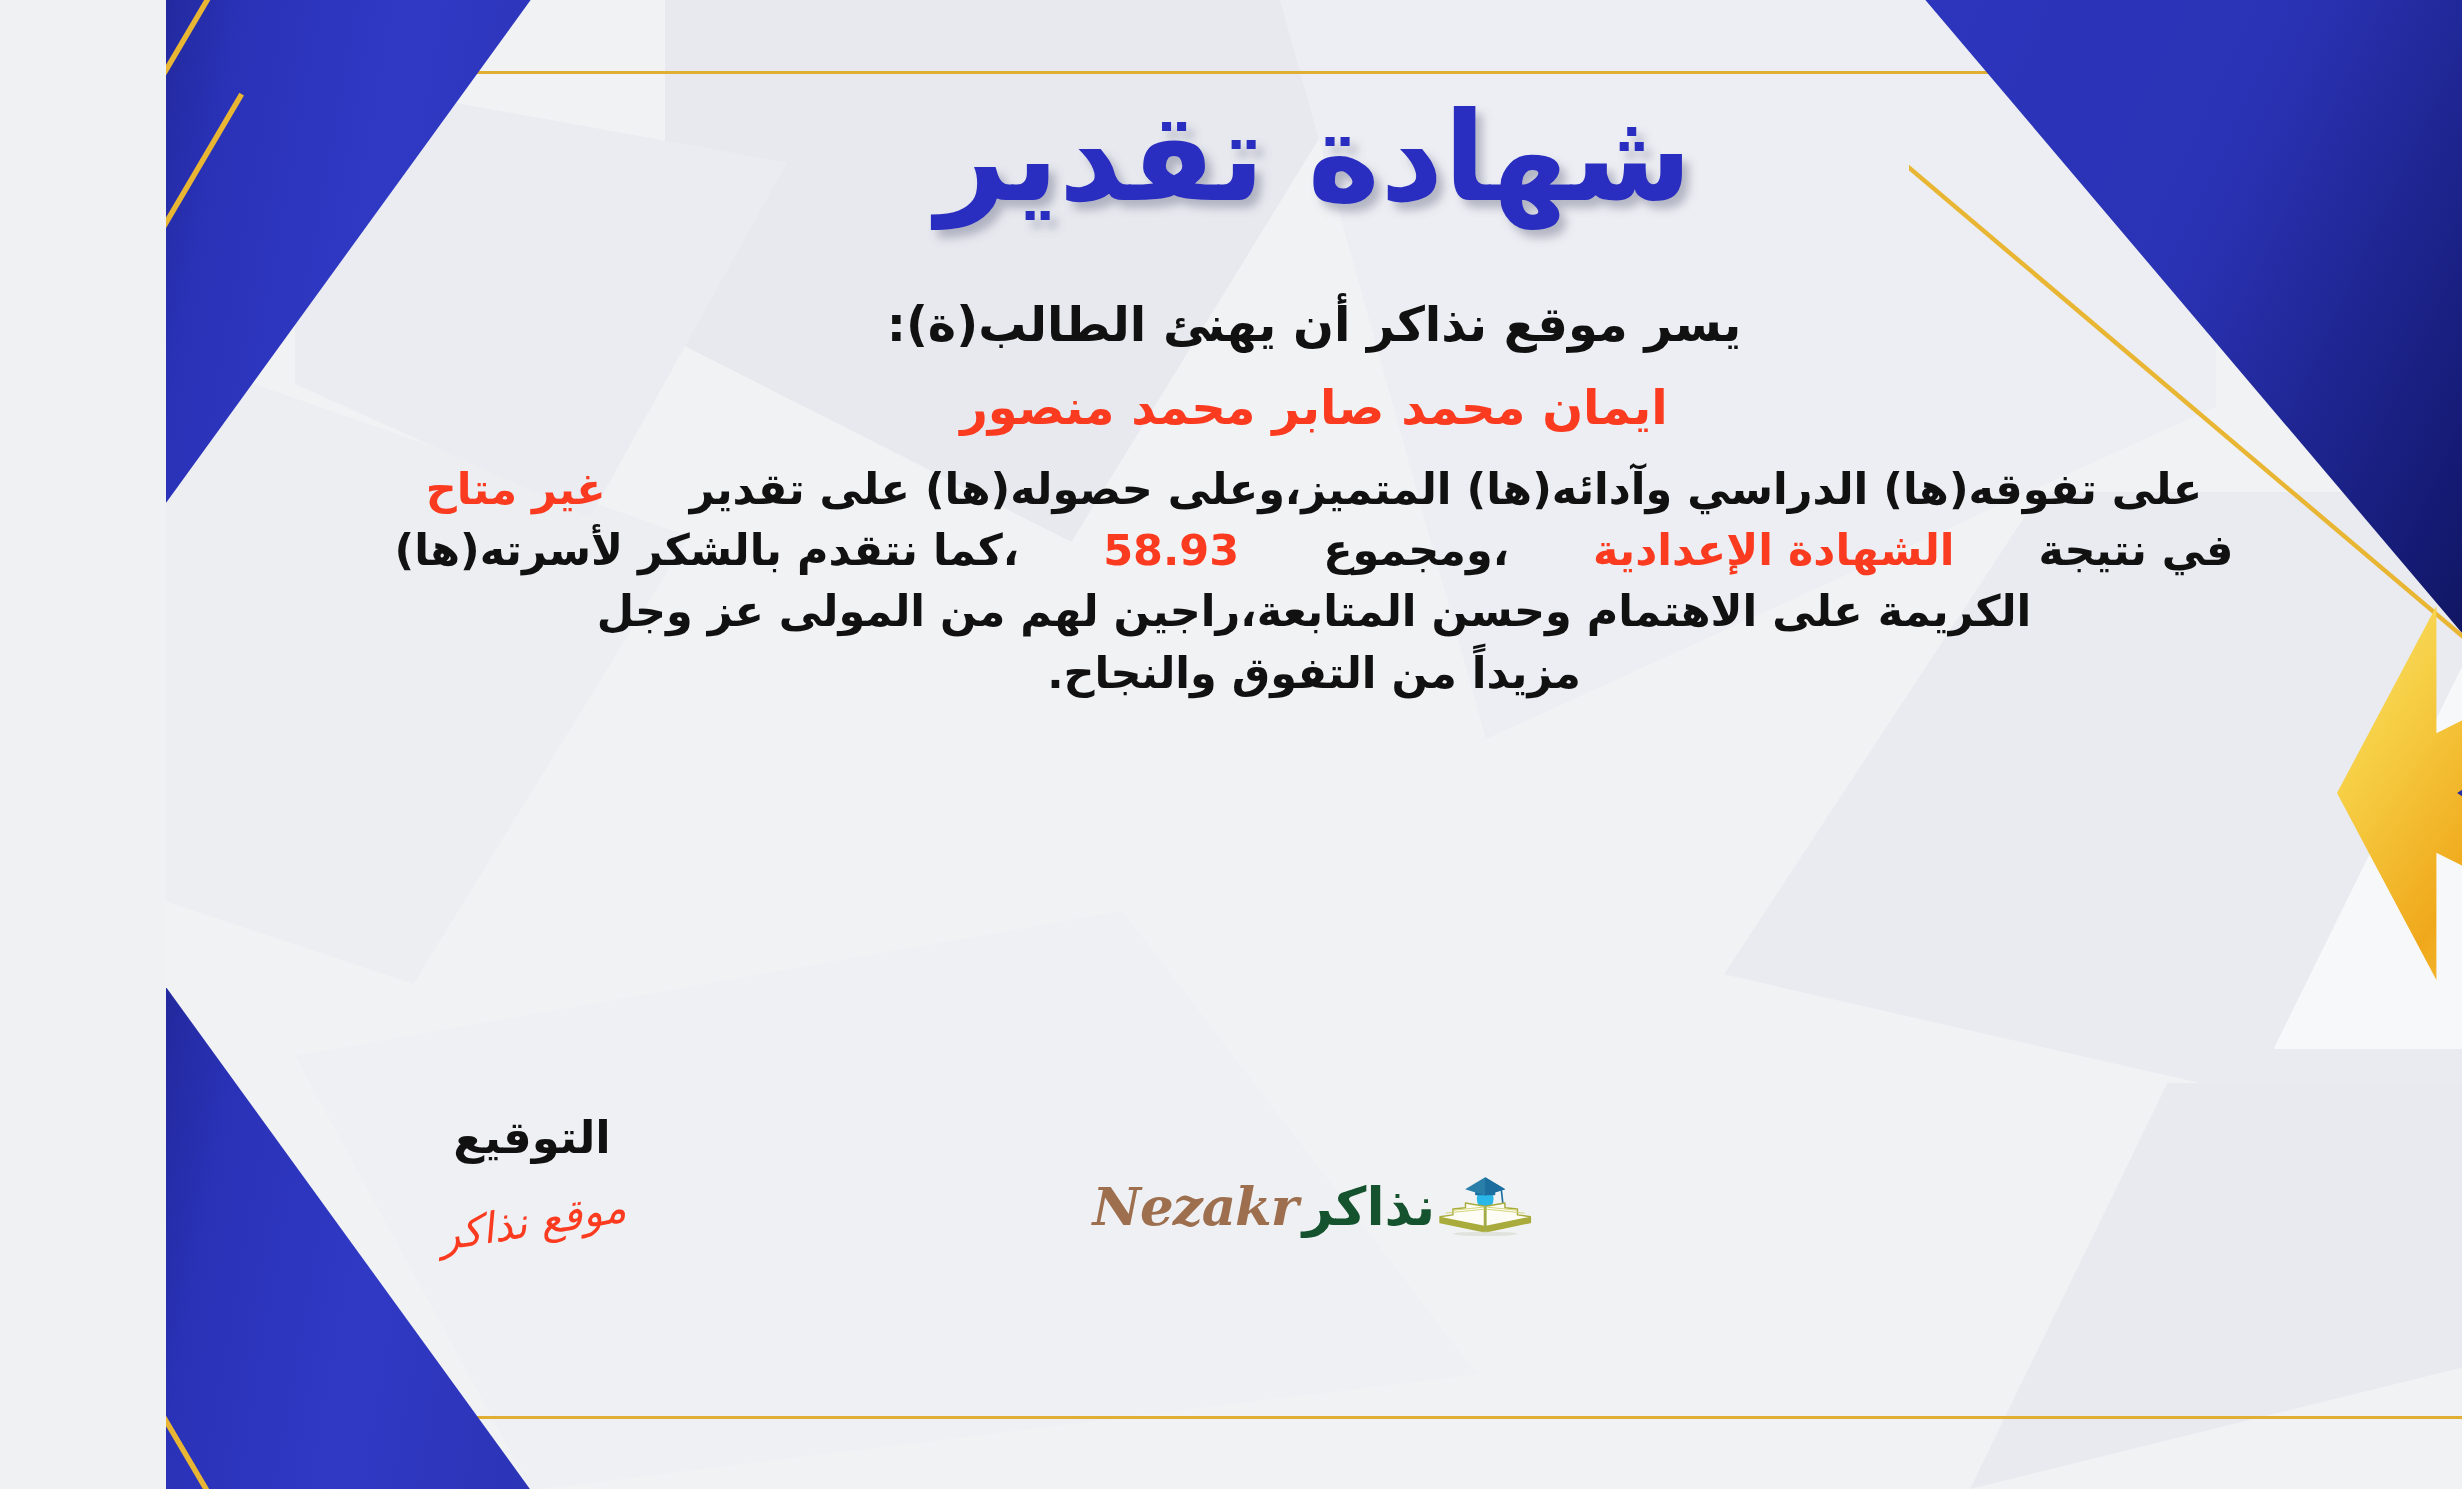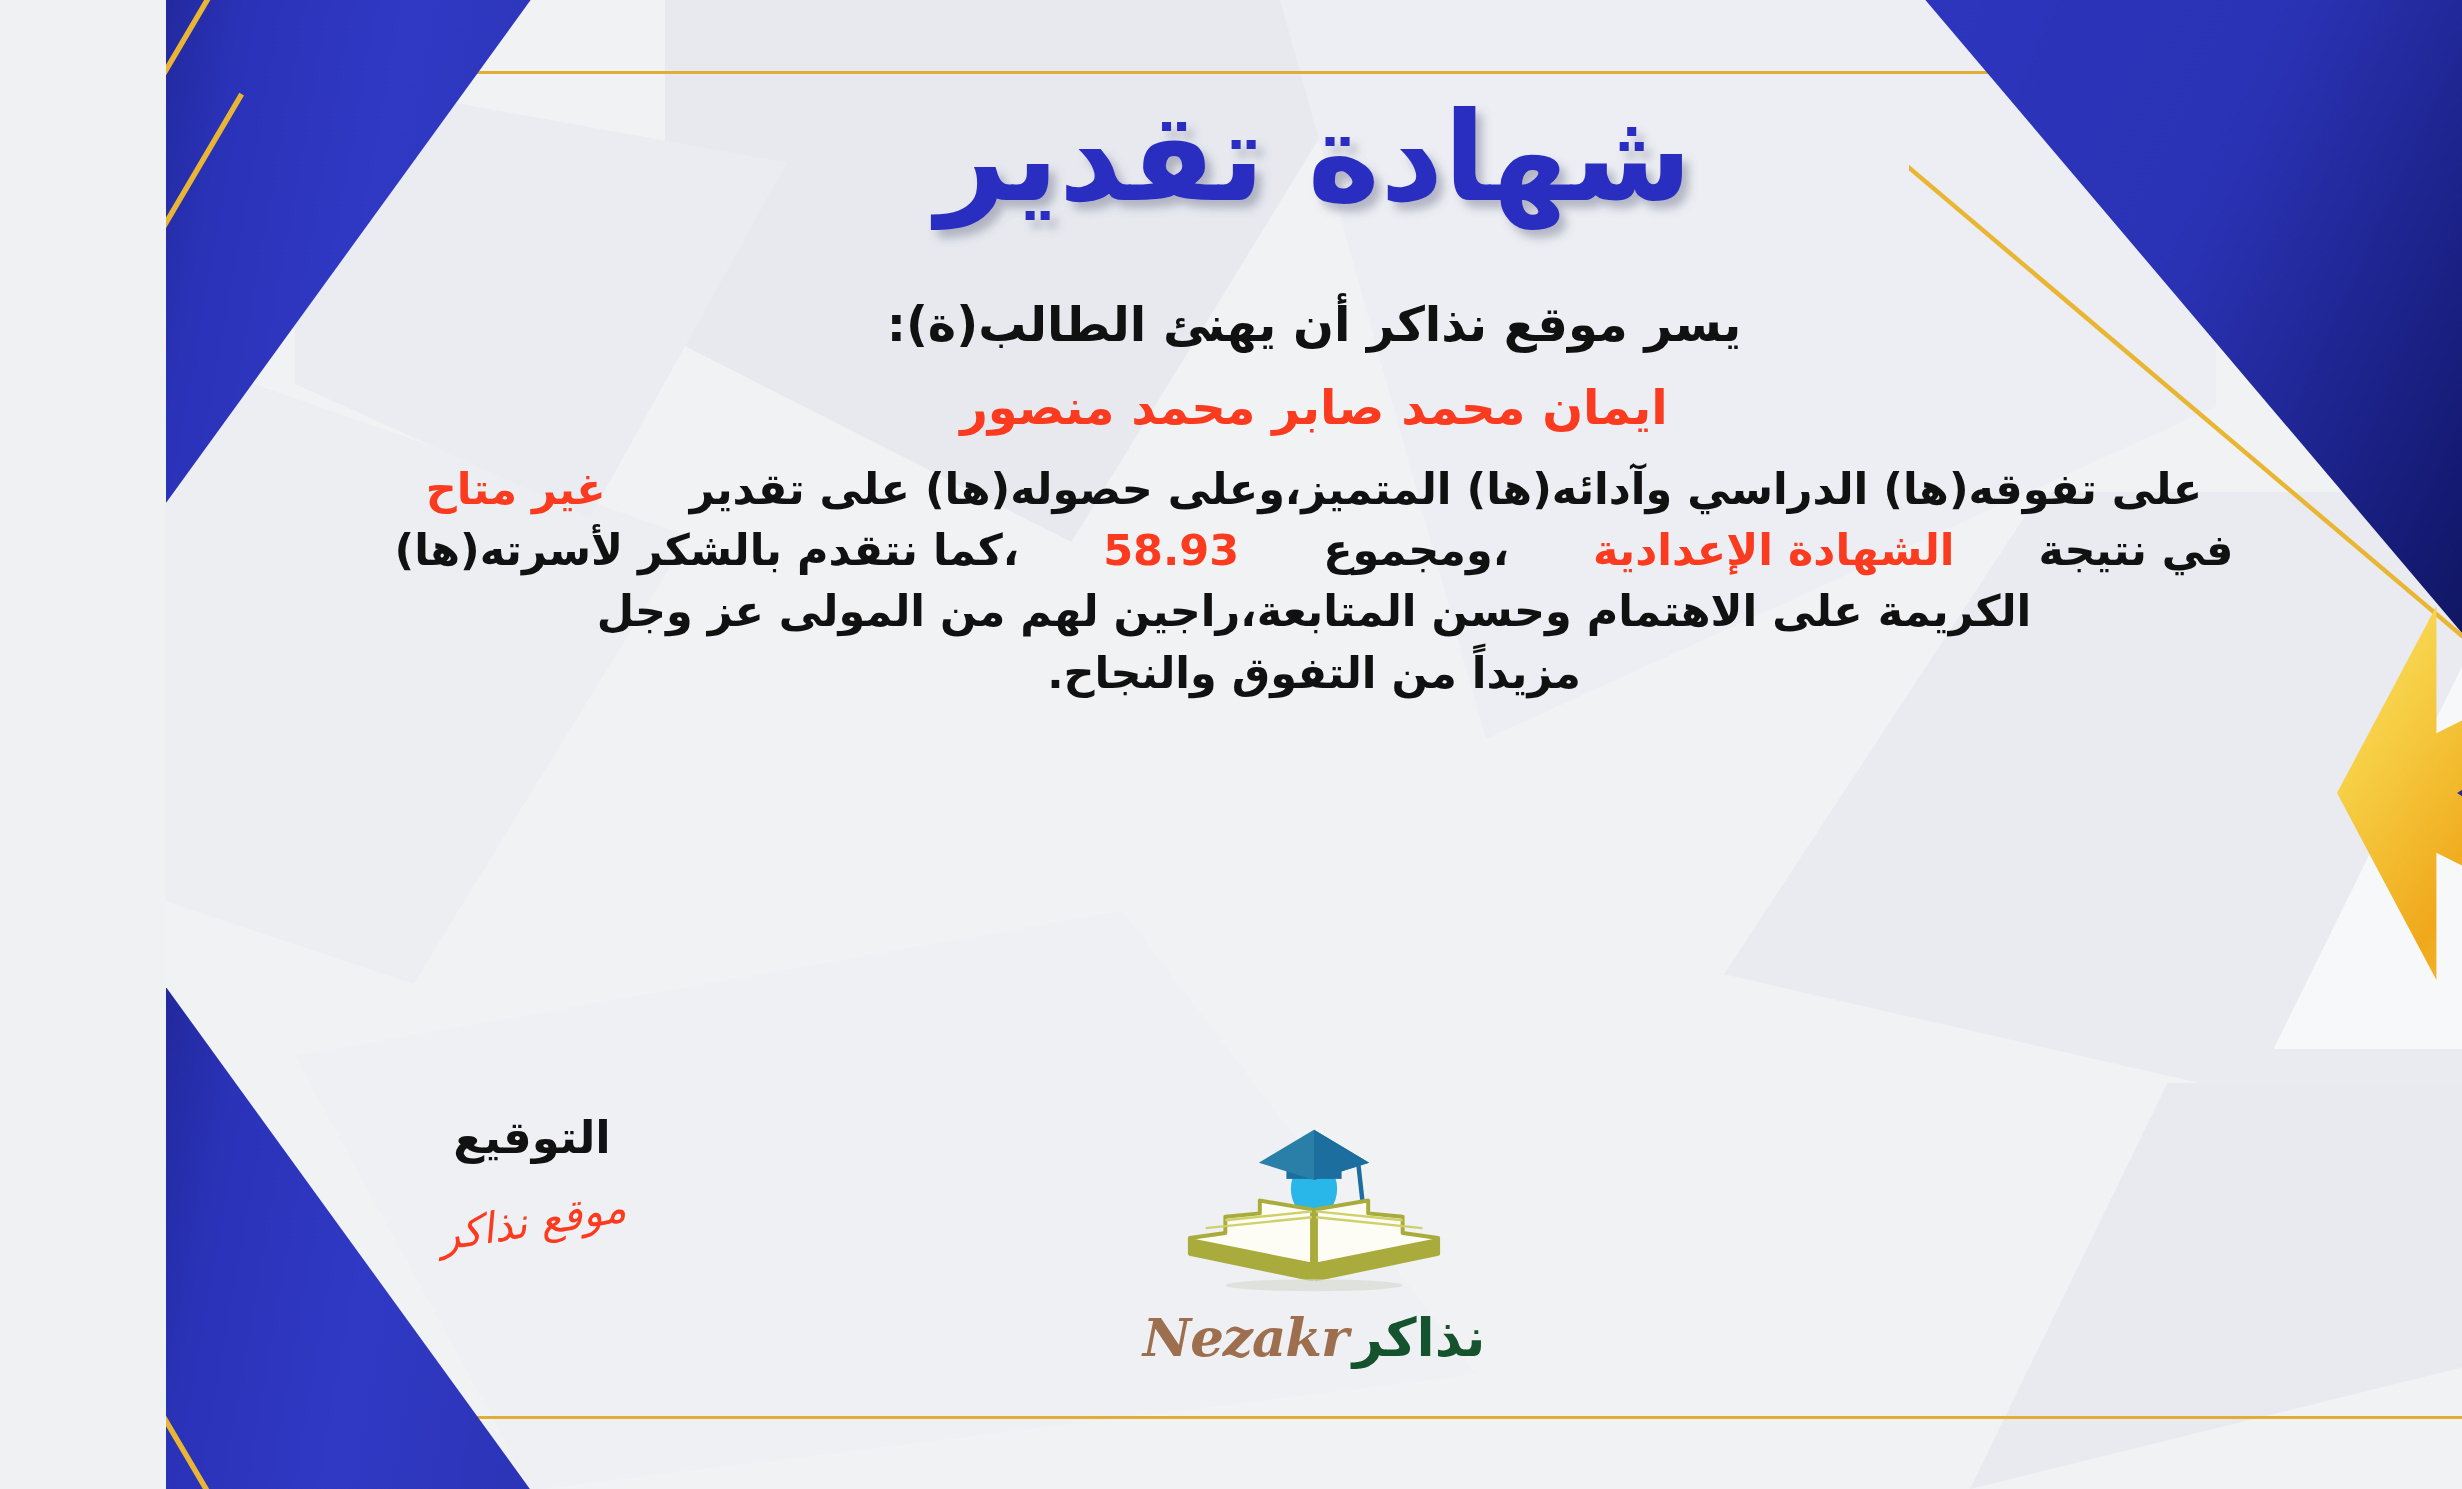"Nezakr" #logo-block { flex-direction: column -> row }
